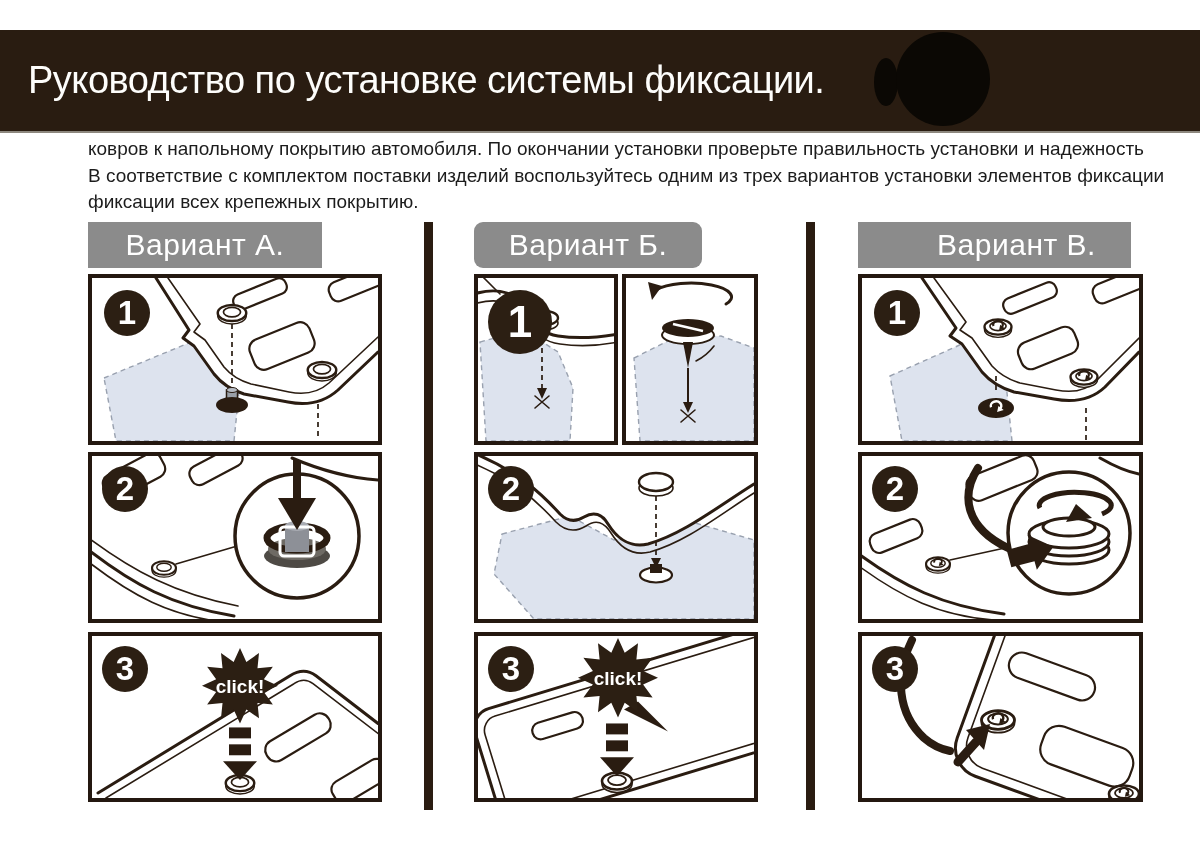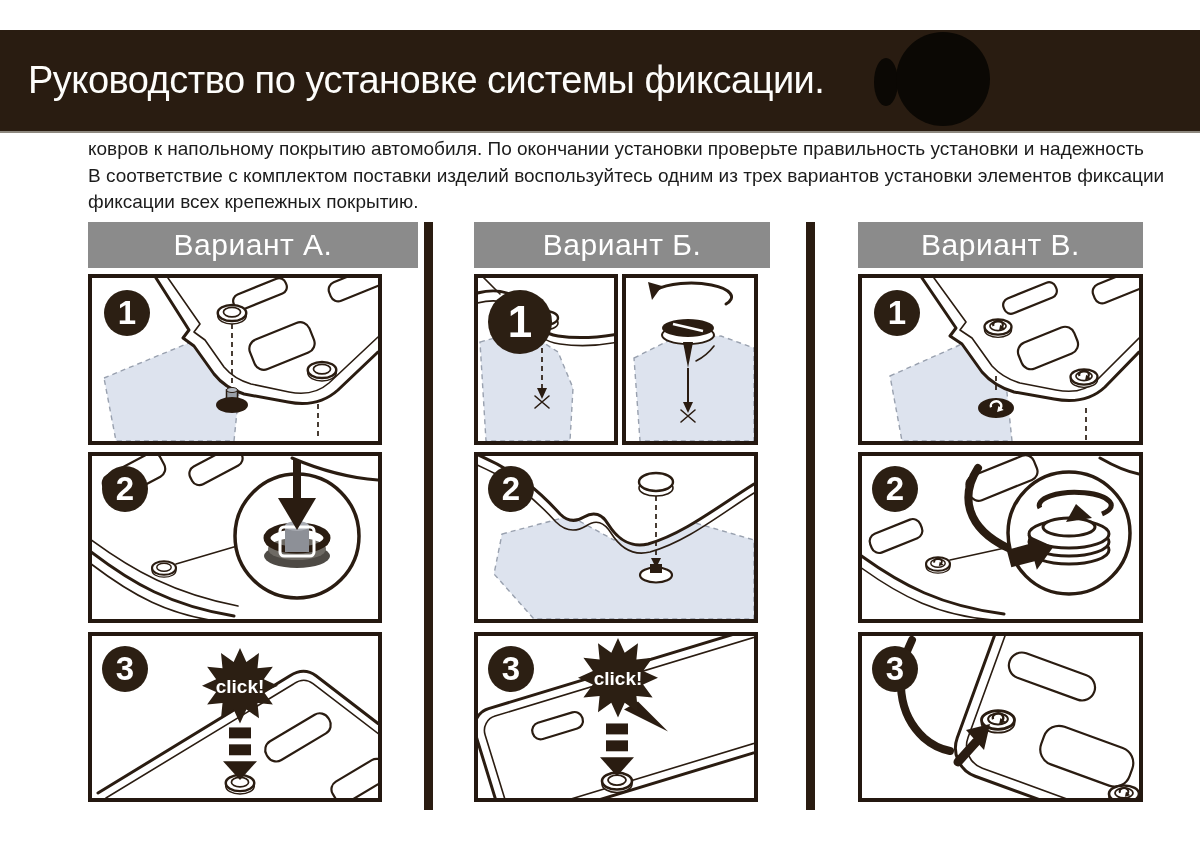"Вариант А." div.vhead { width: 330px -> 234px }
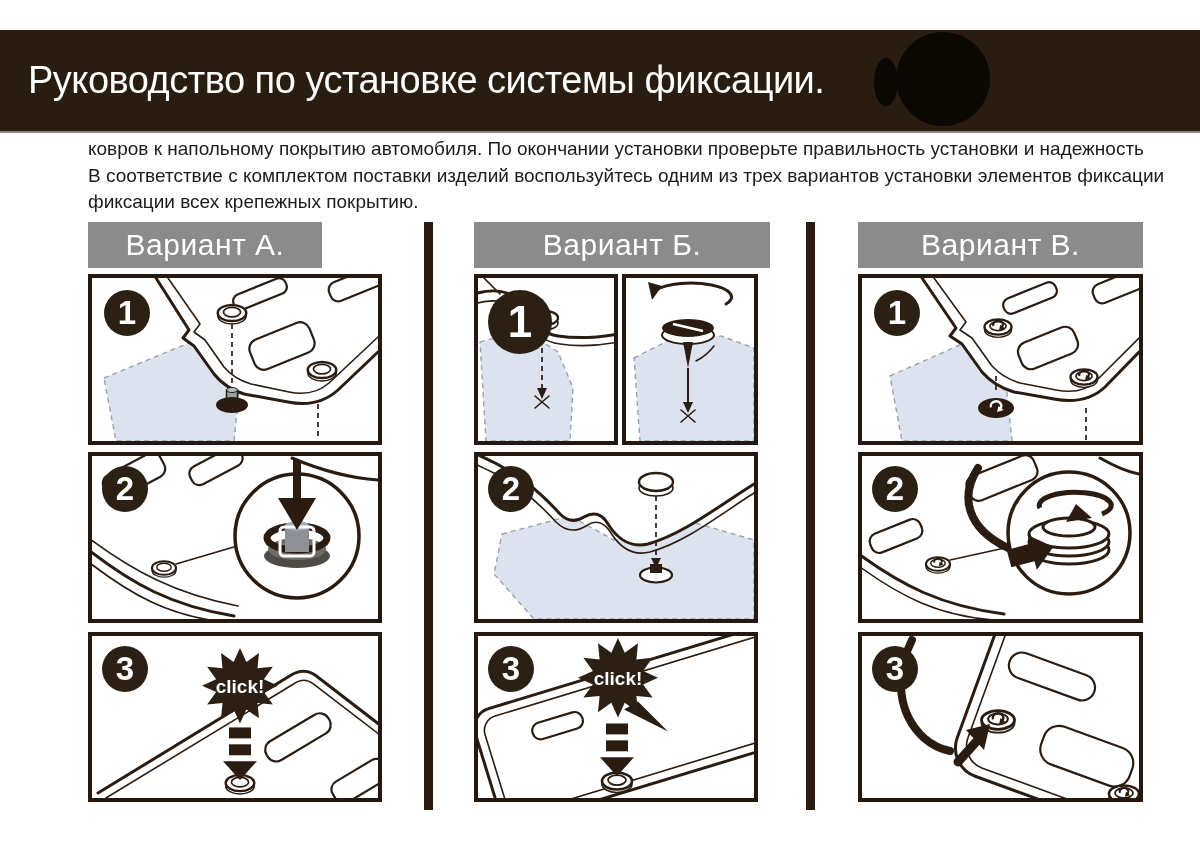"Вариант Б." div.vhead { border-radius: none -> 9px; width: 296px -> 228px }
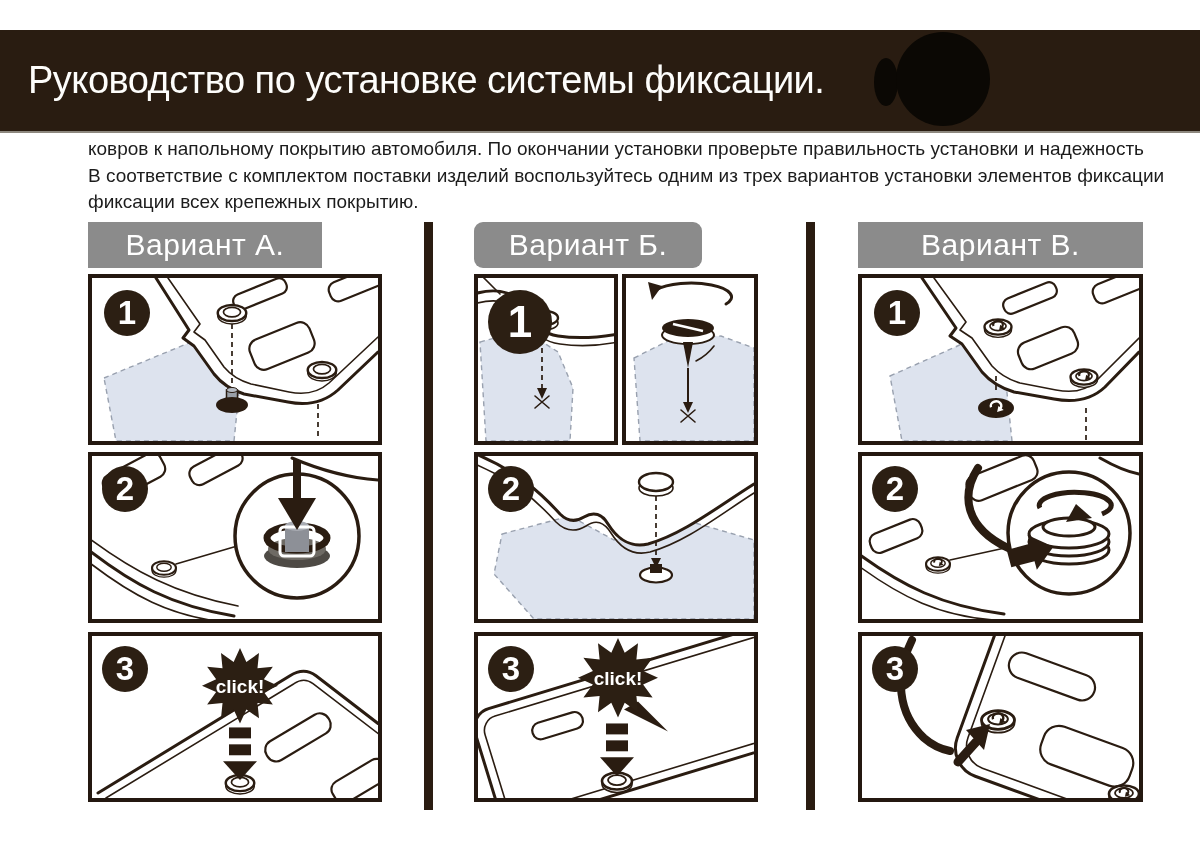"Вариант В." div.vhead { padding-left: none -> 44px; width: 285px -> 229px }
